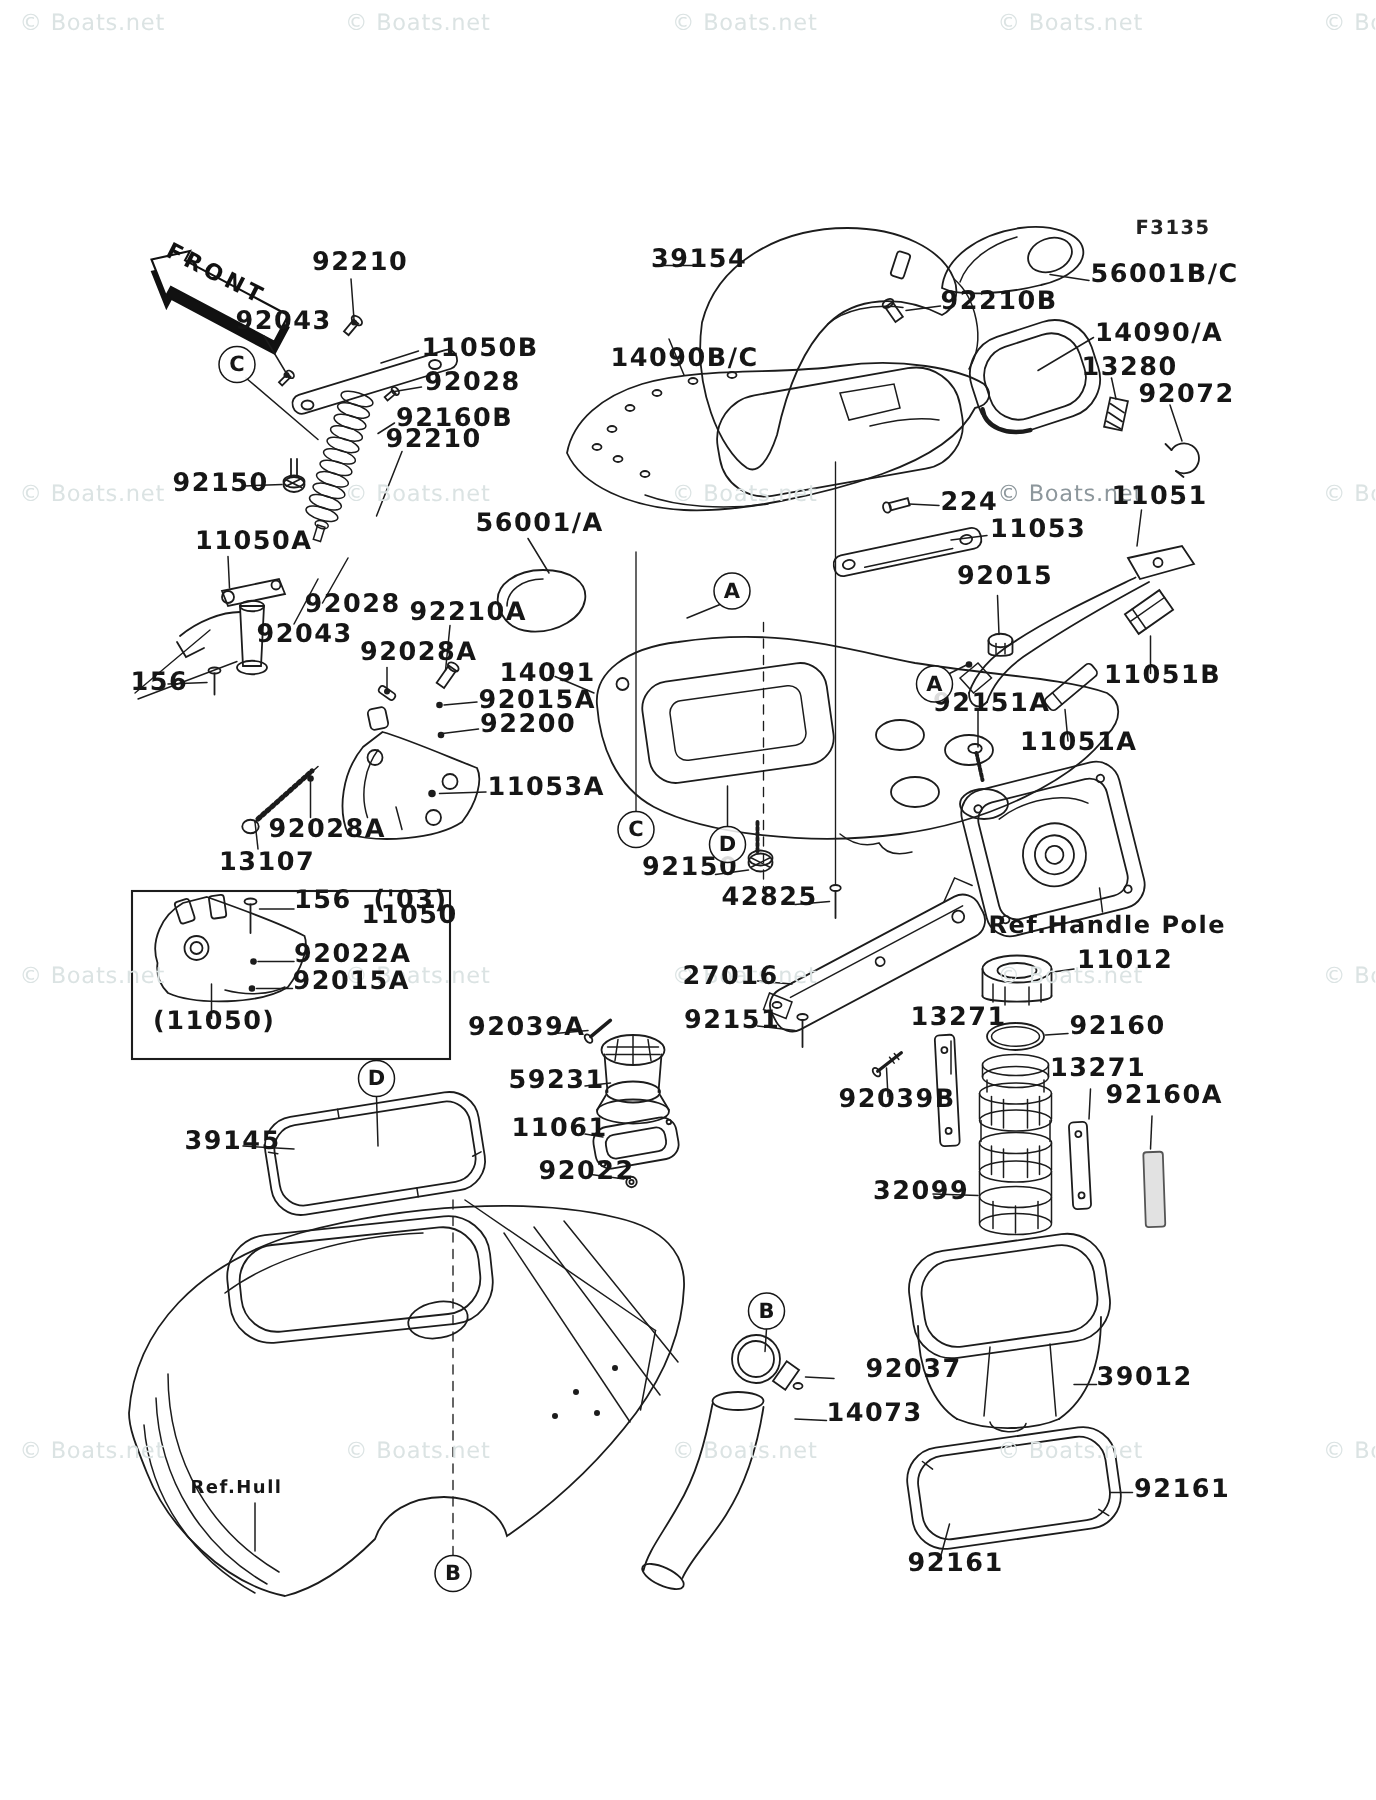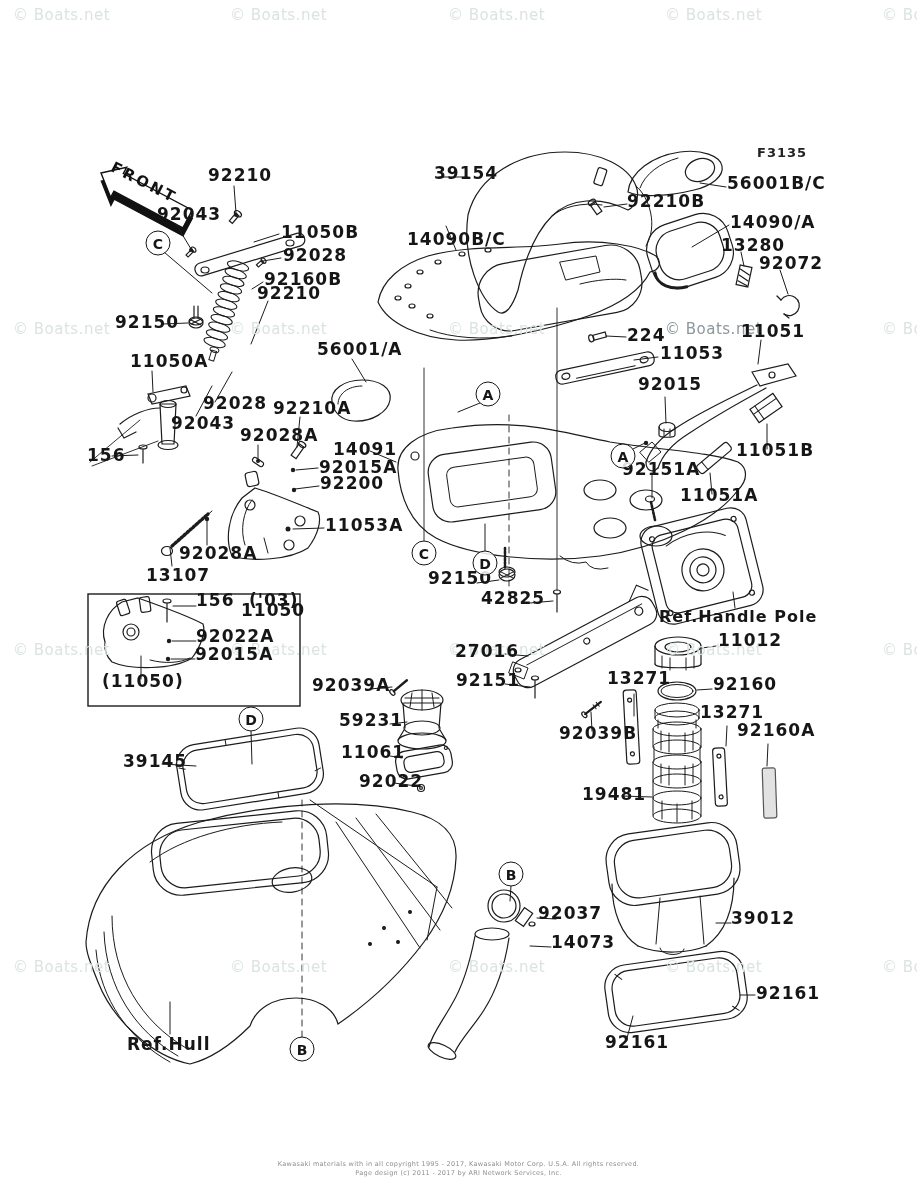"19481" div.plabel { text: 19481 -> 32099 }
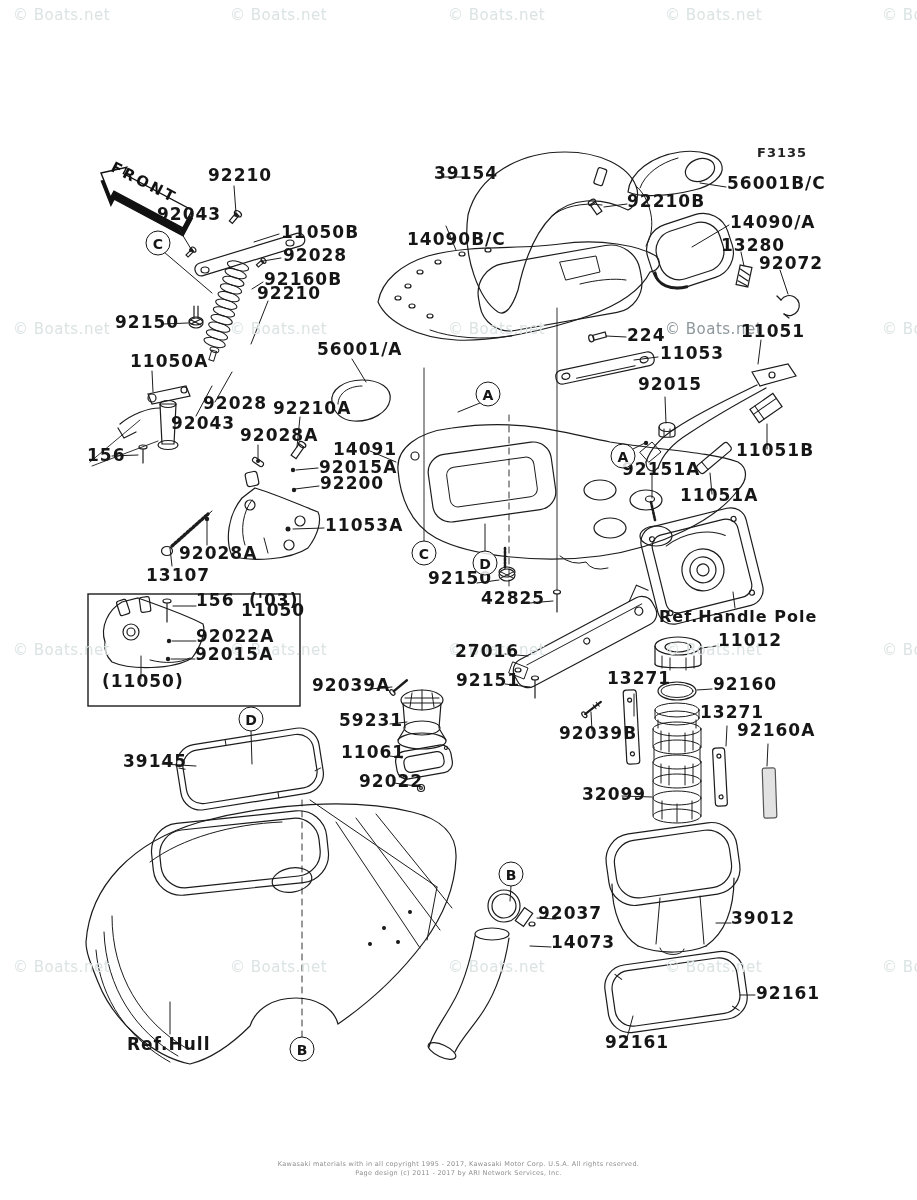"92037" div.plabel { left: 538px -> 577px }
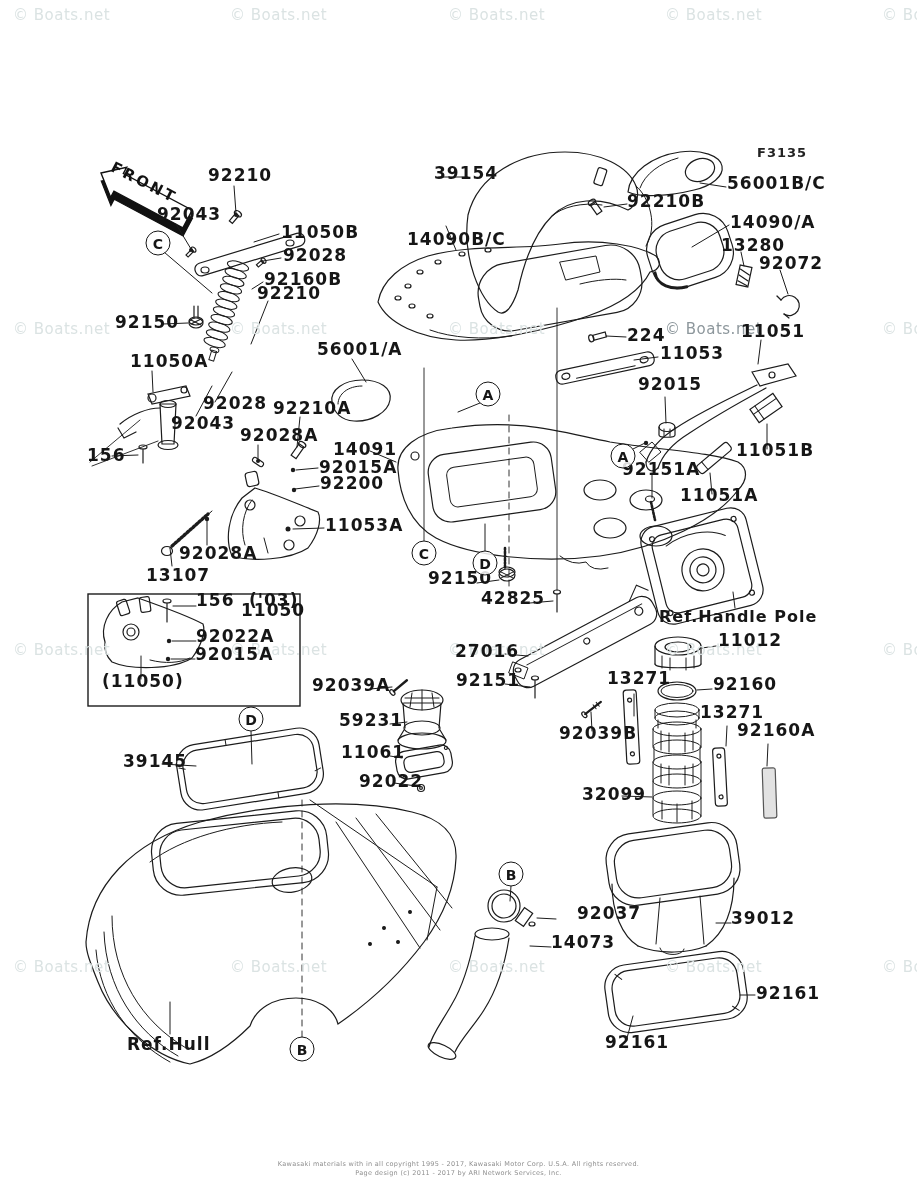"Ref.Hull" div.plabel { font-size: 17px -> 12px; top: 1036px -> 985px }
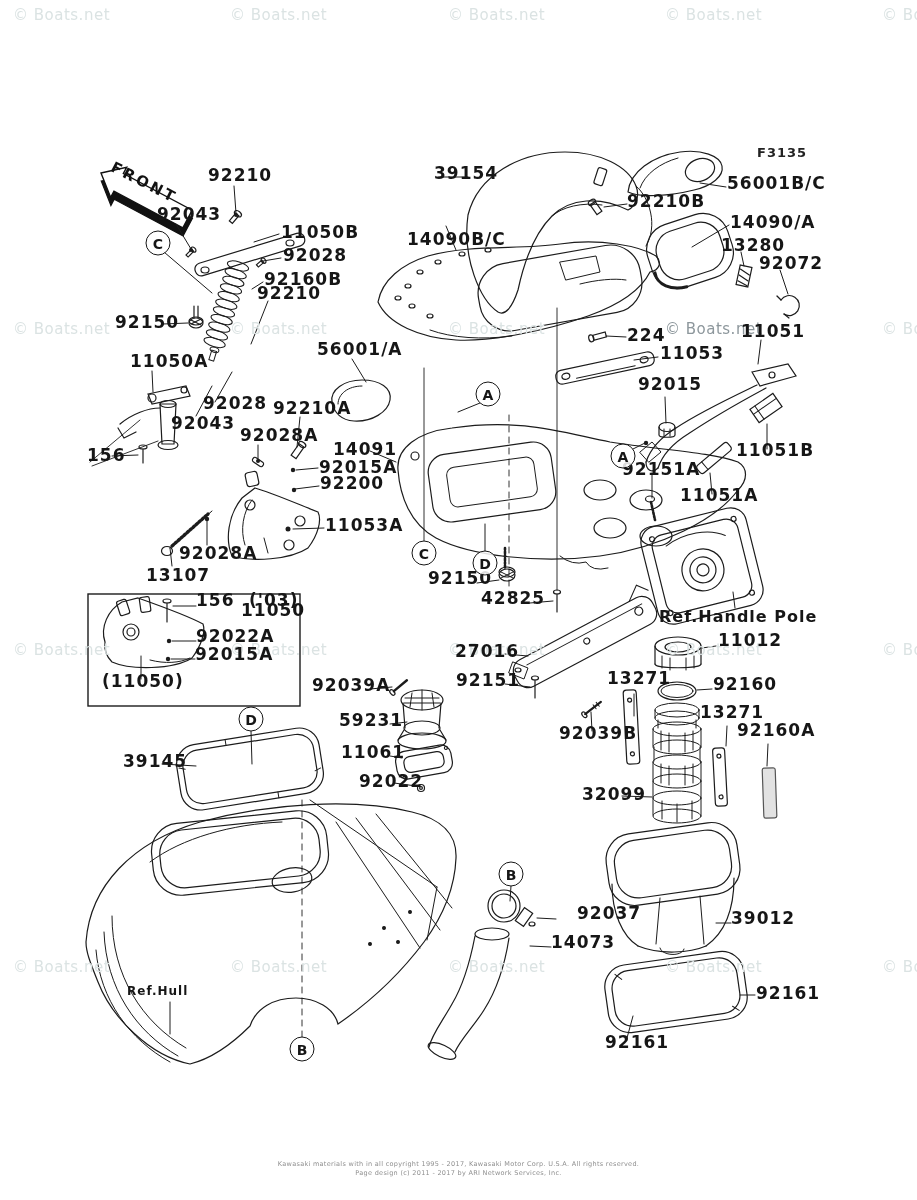"Kawasaki materials with in all" div.footer { html: <div>Kawasaki materials with in all copyright 1995 - 2017, Kawasaki Motor Corp. U.S.A. All rights reserved.</div> -> none }
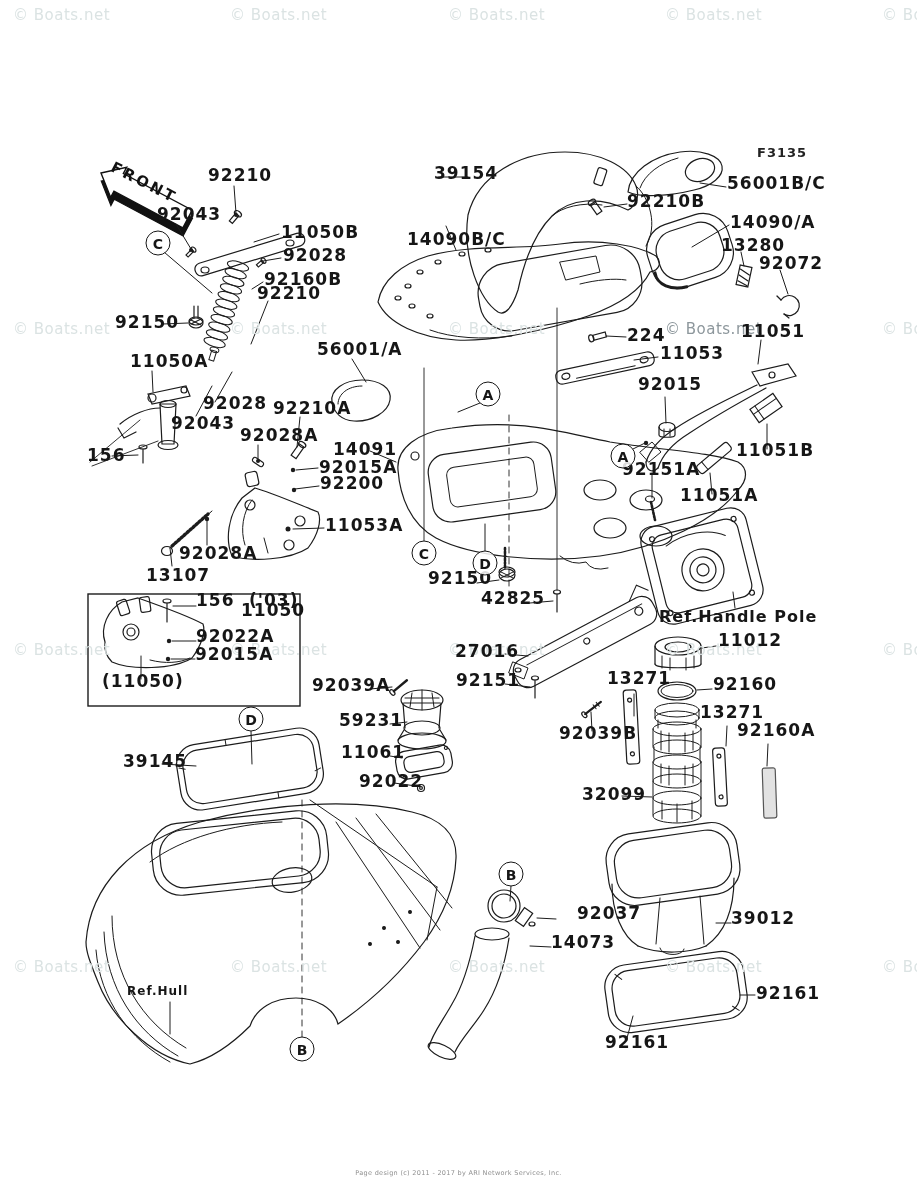"Page design (c) 2011 -" div.footer { html: <div>Page design (c) 2011 - 2017 by ARI Network Services, Inc.</div> -> none }
